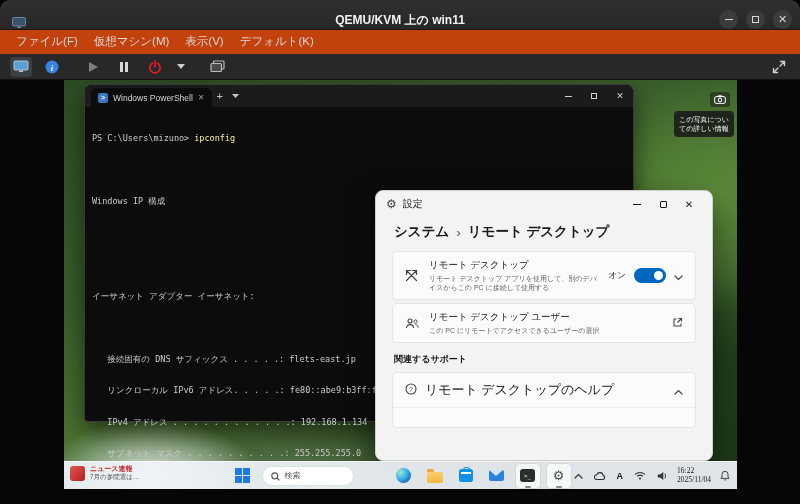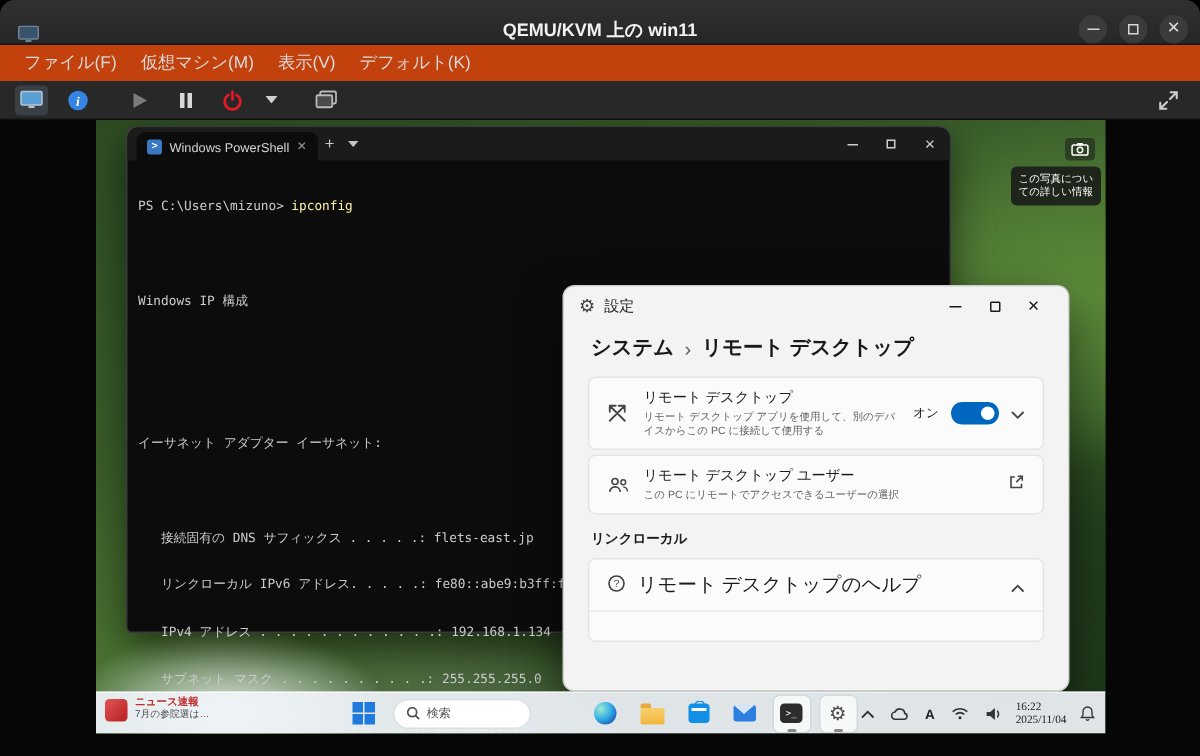"リンクローカル" div.sec-header { text: リンクローカル -> 関連するサポート }
